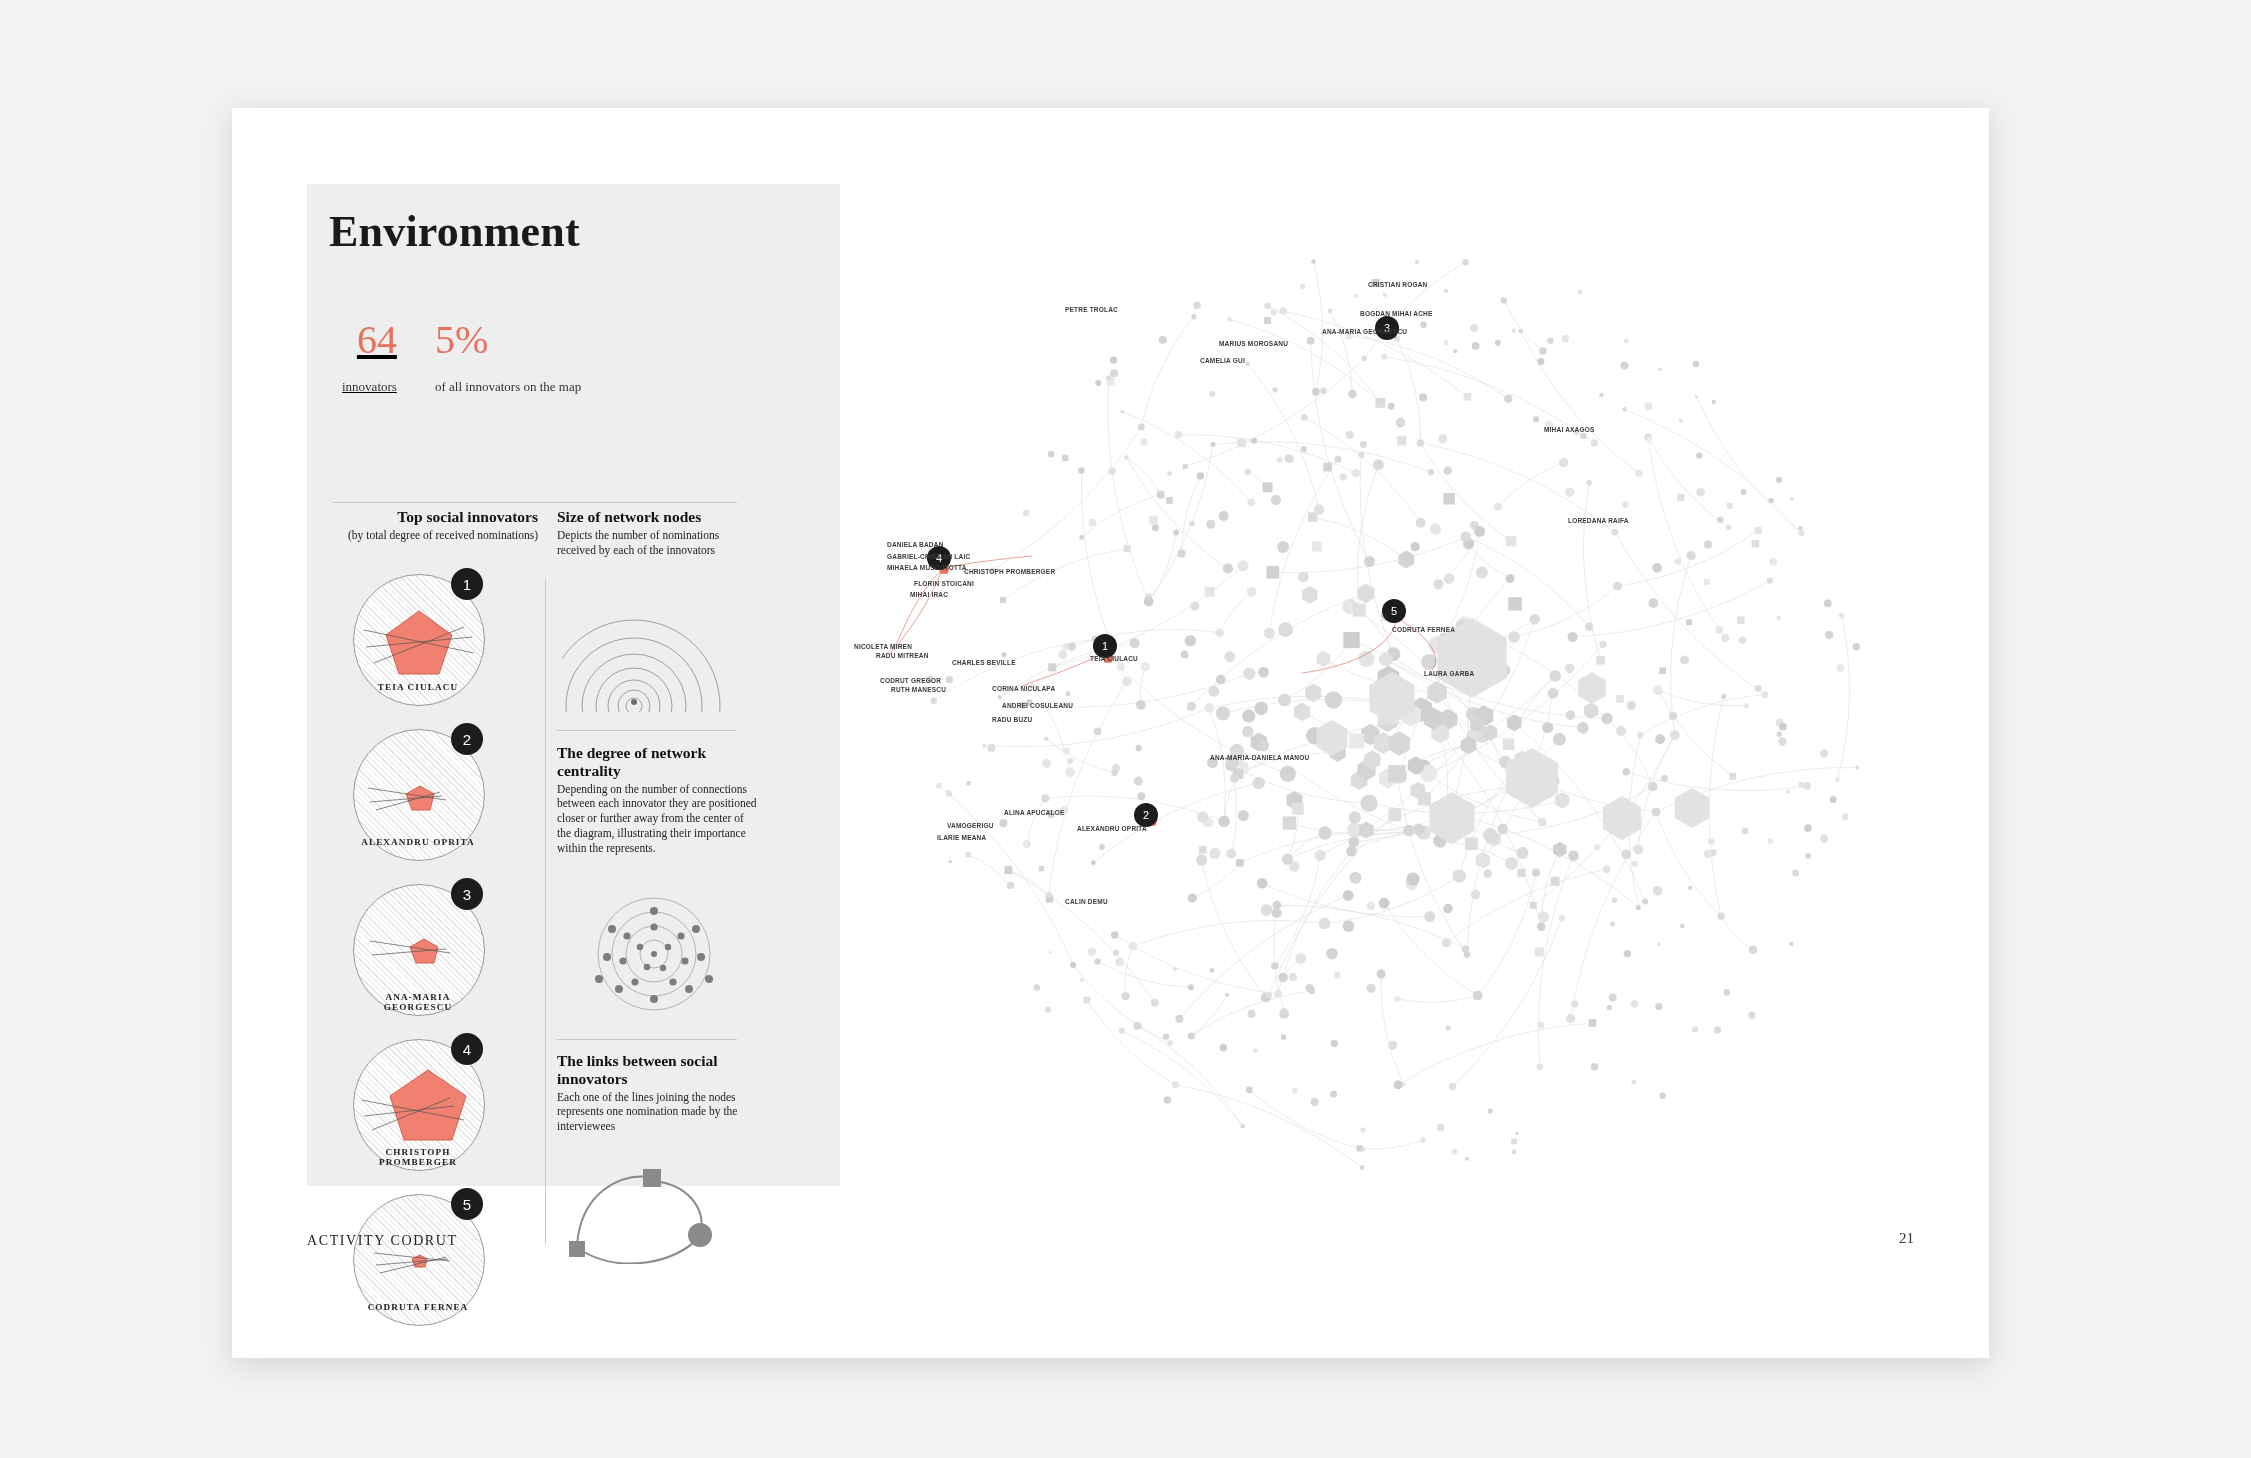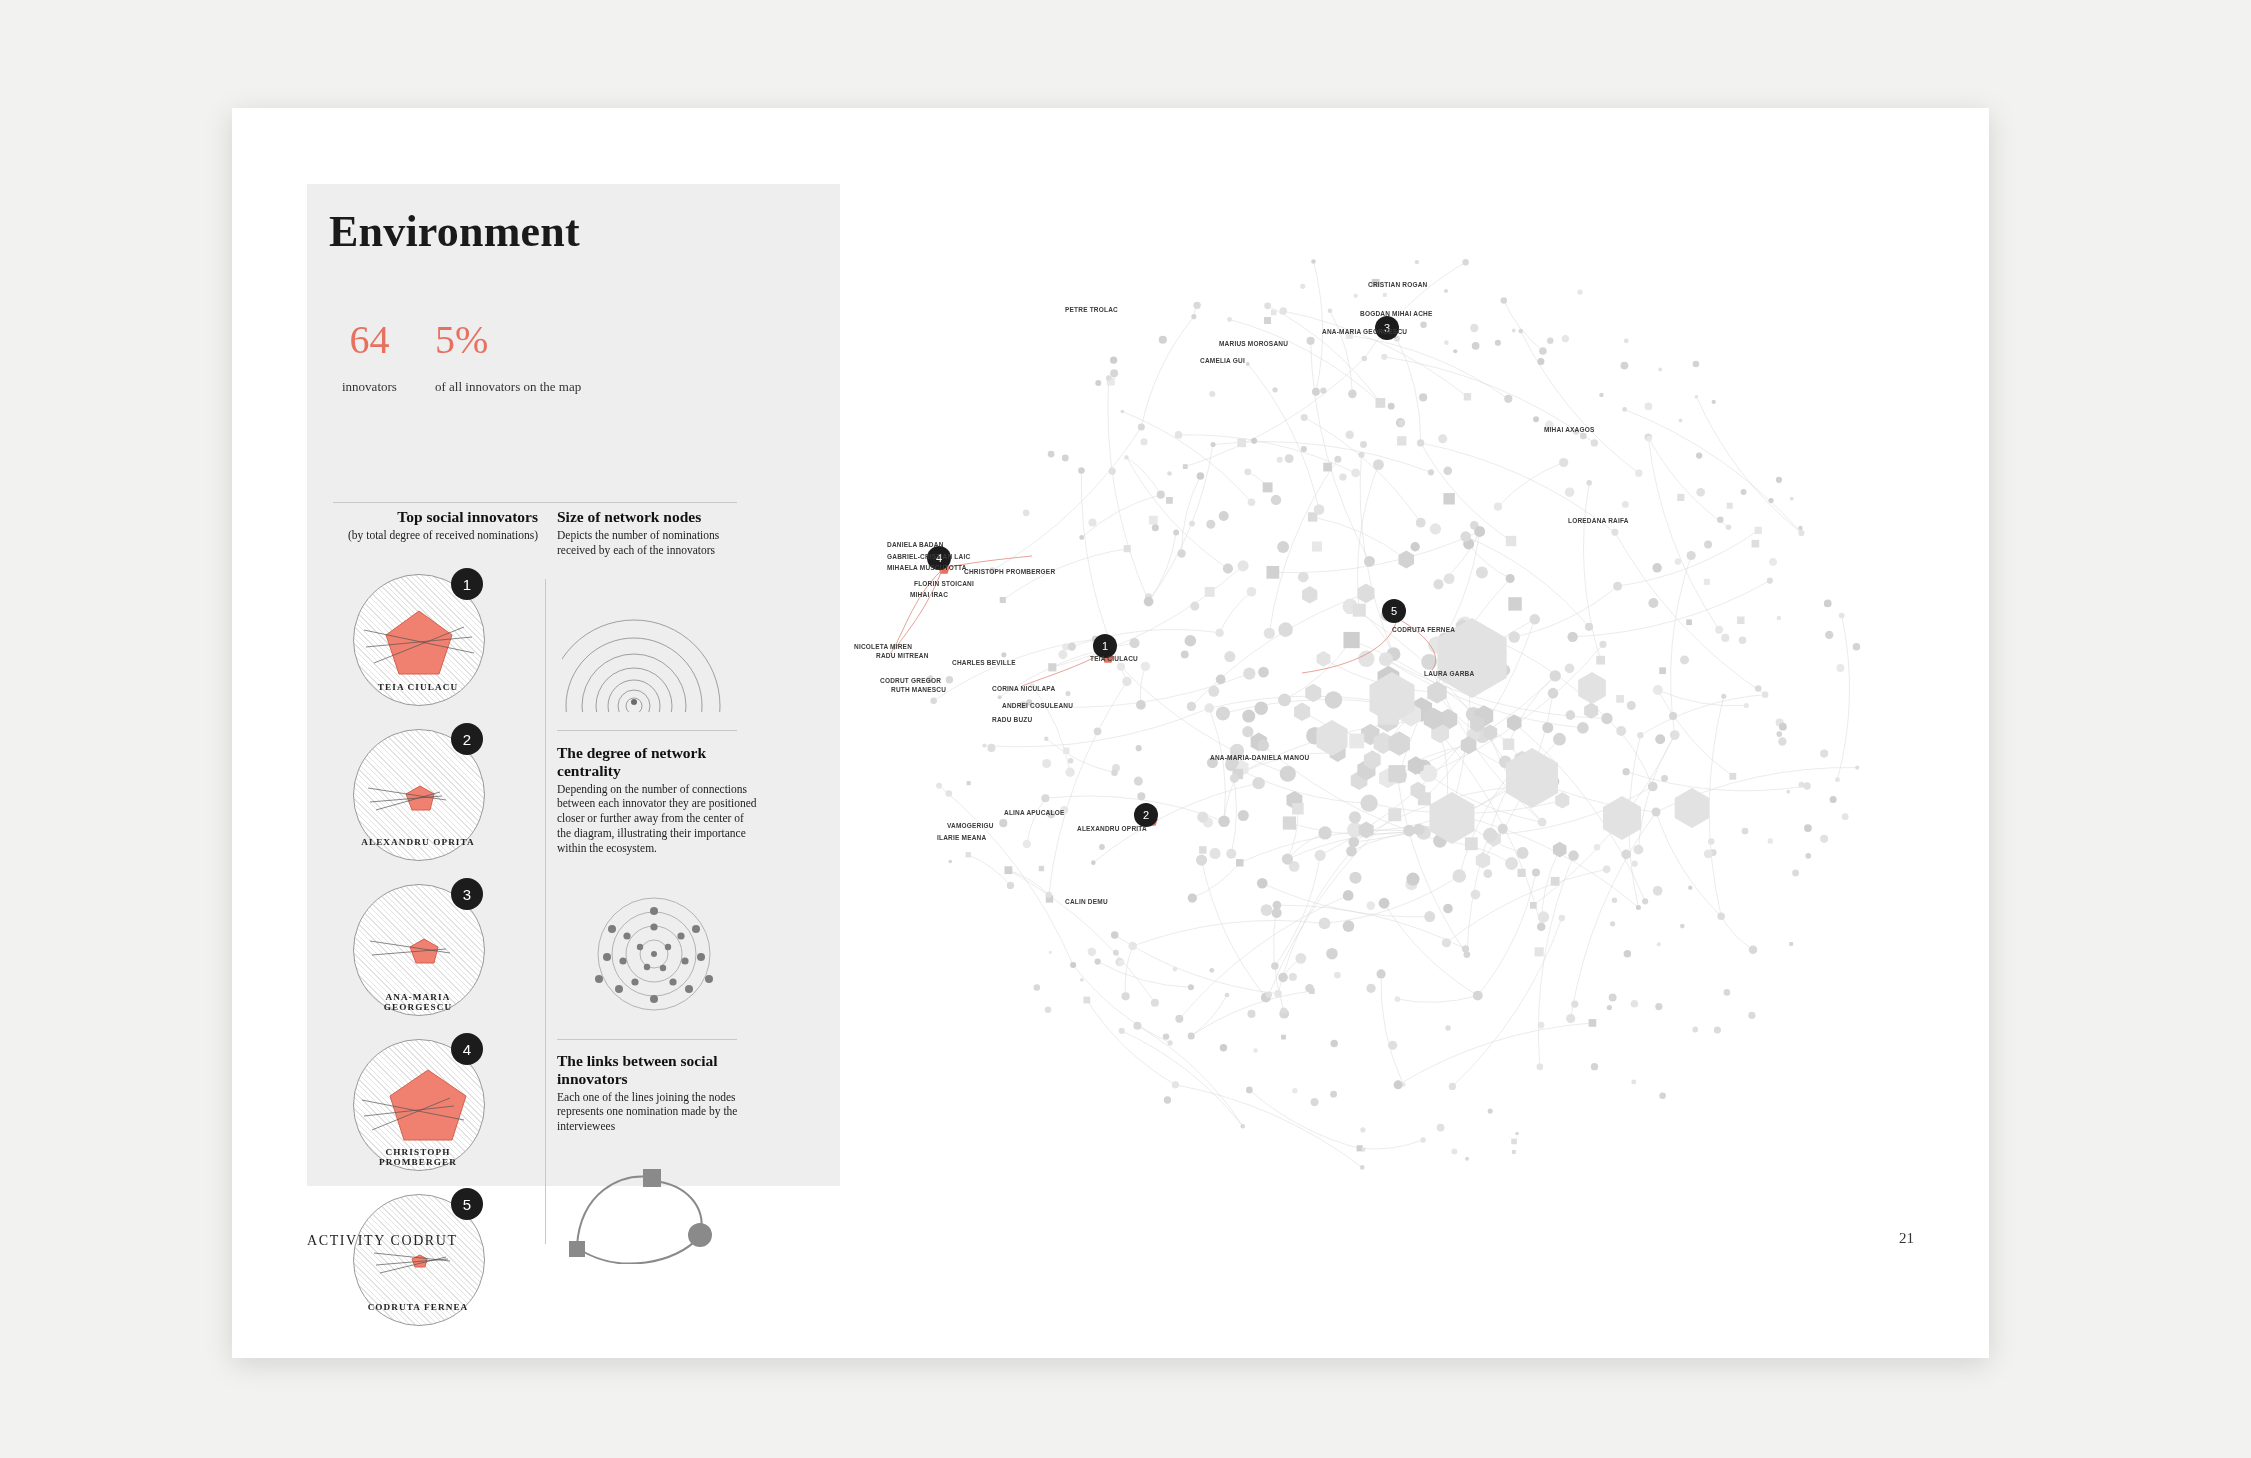"64" .stat1 { text-align: center -> right; text-decoration: none -> underline }
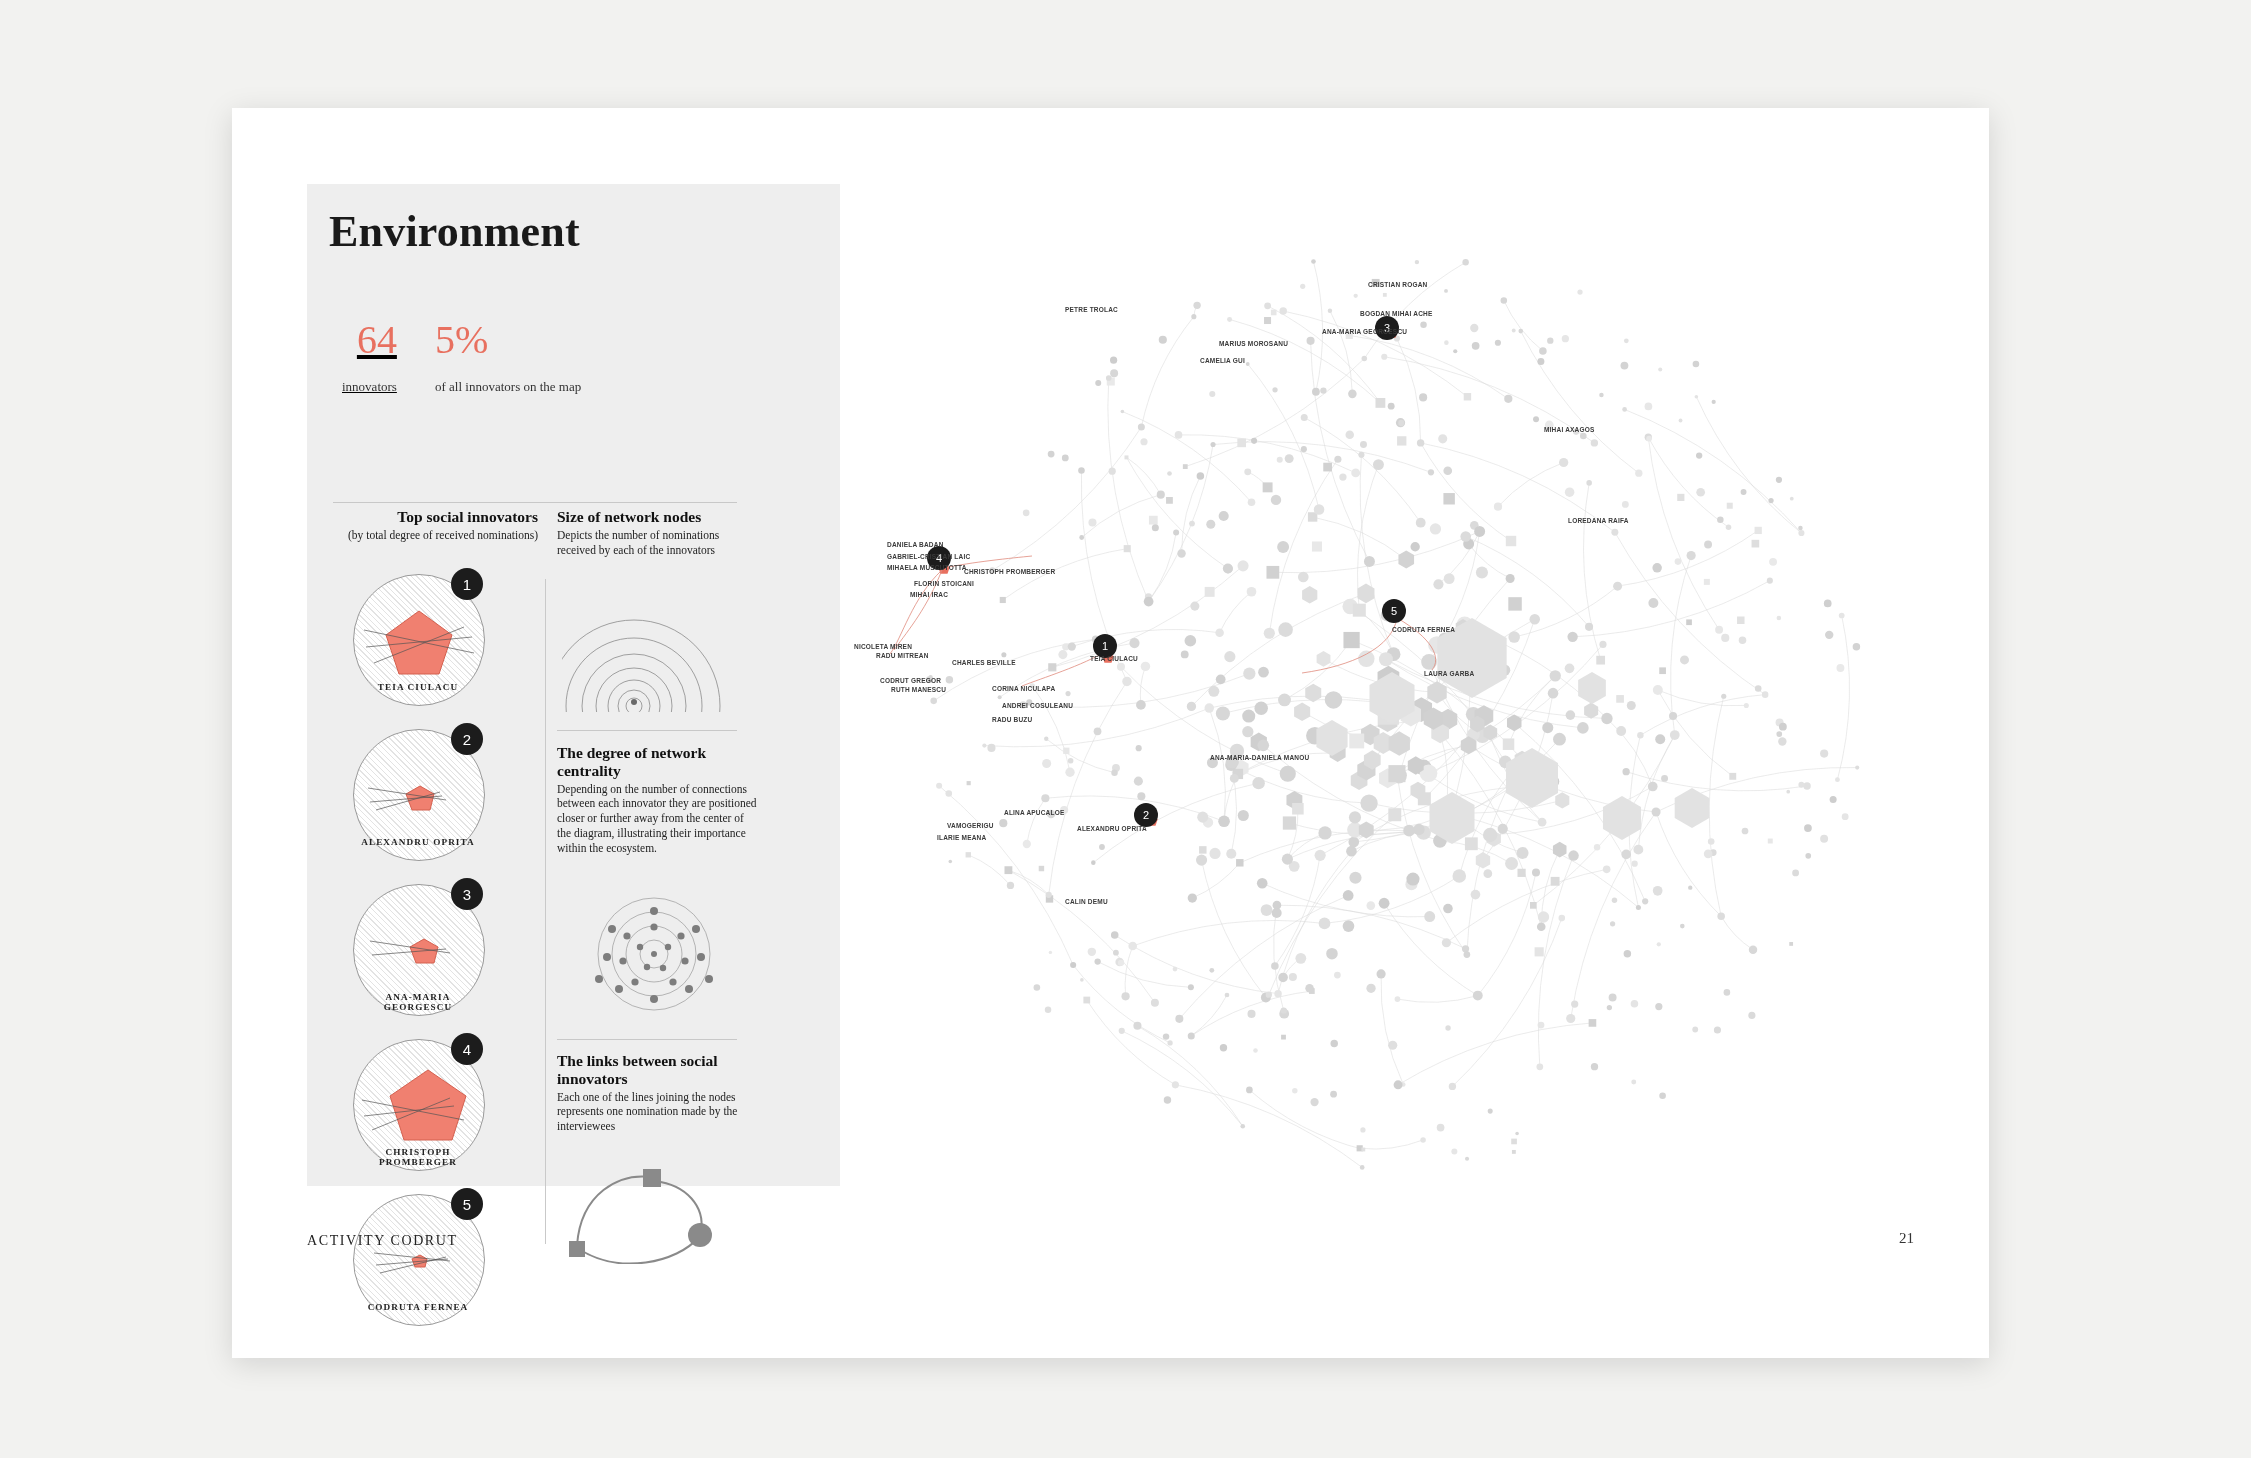"Depending on the number of" div.sec-sub { text: ecosystem -> represents }
